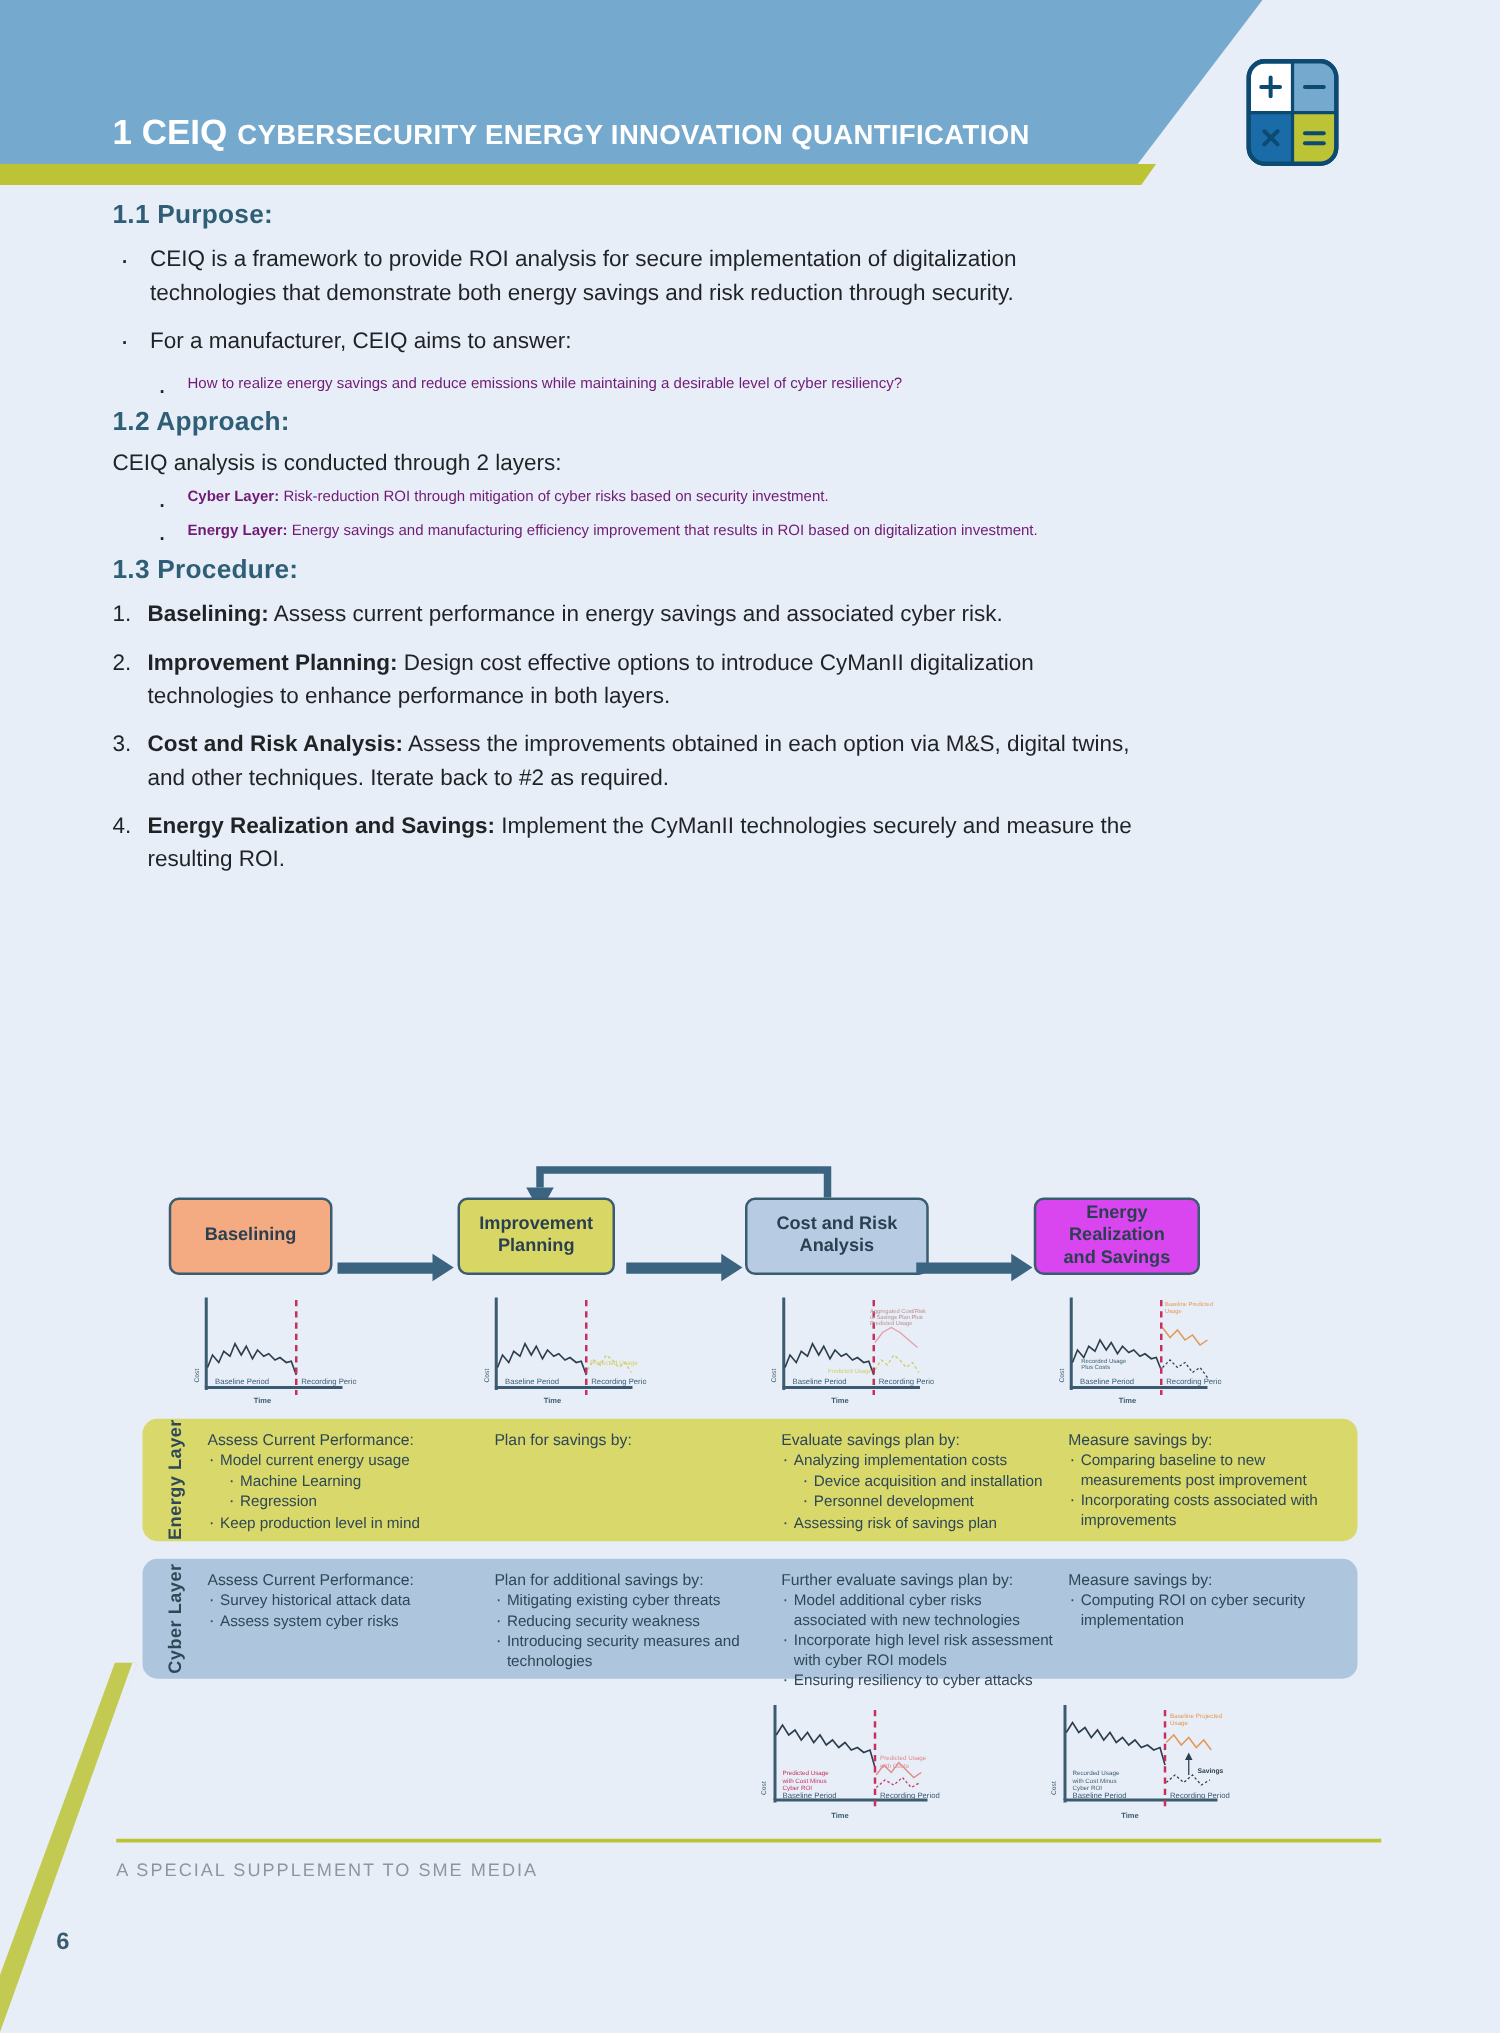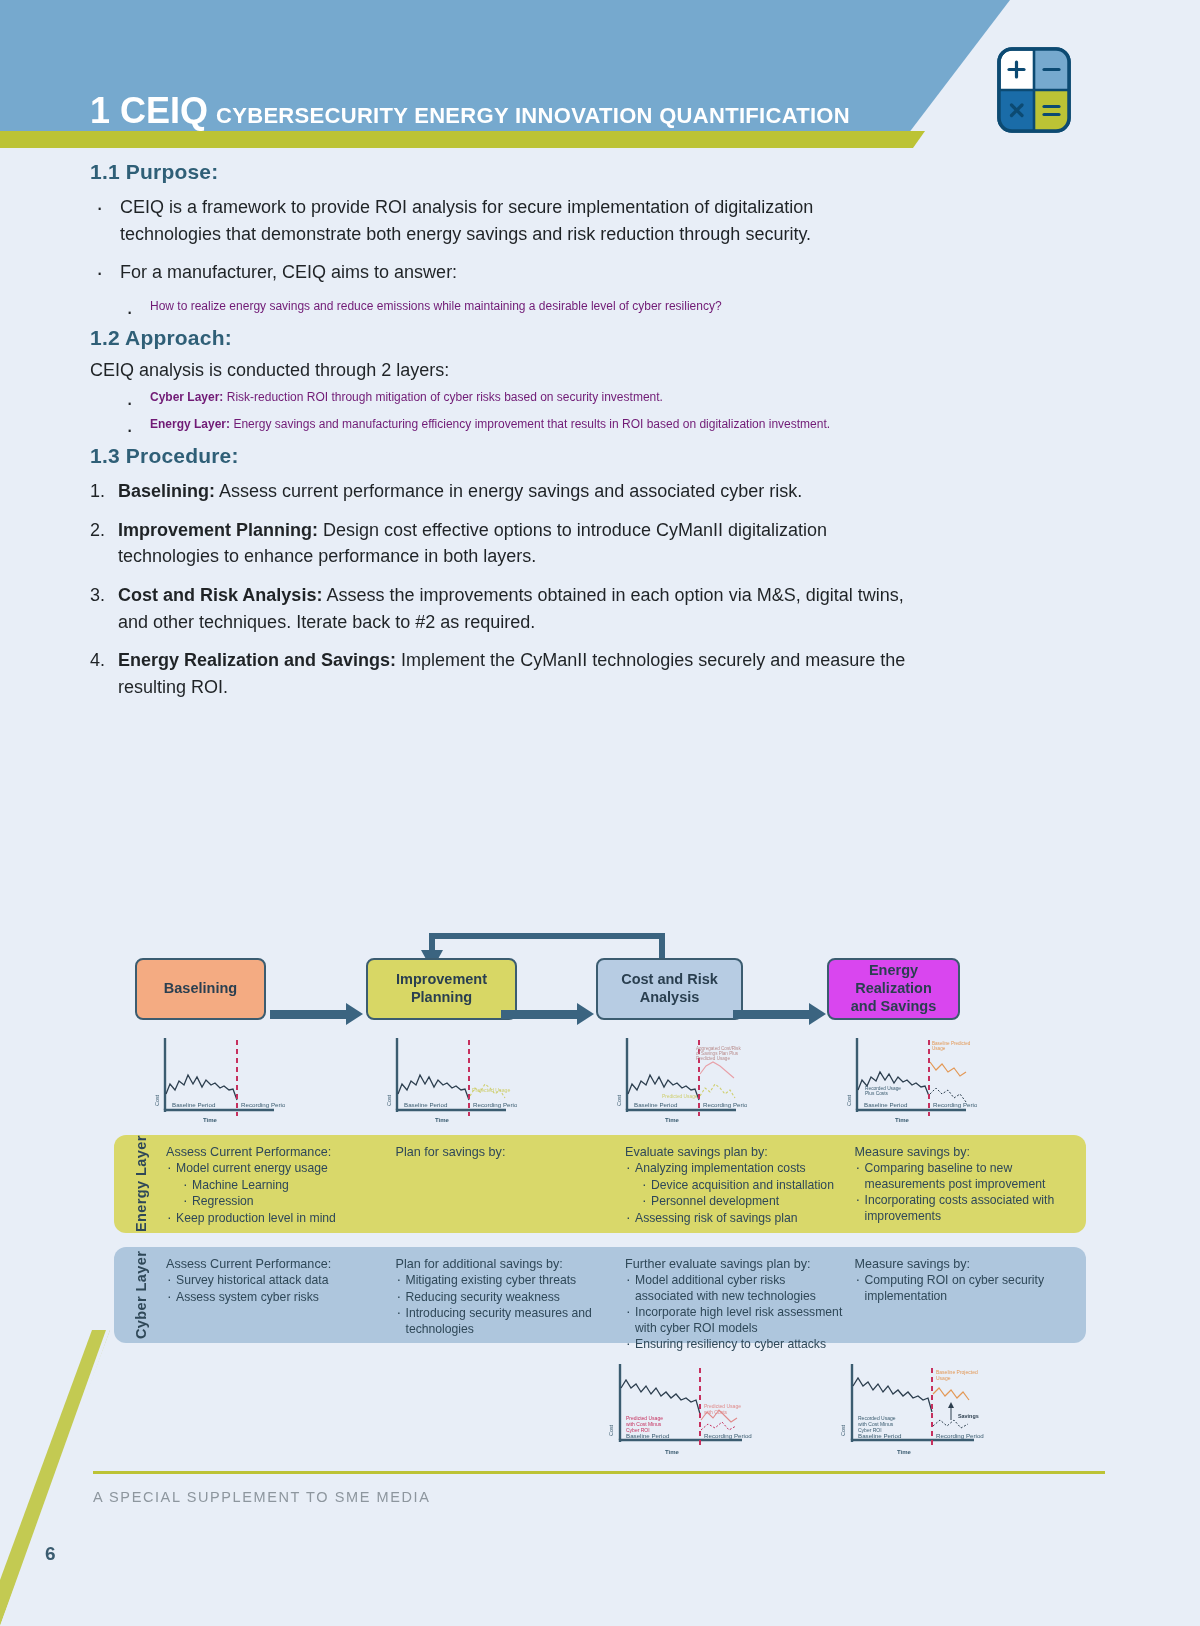"1 CEIQ" .hdr-num { font-size: 36px -> 28px }
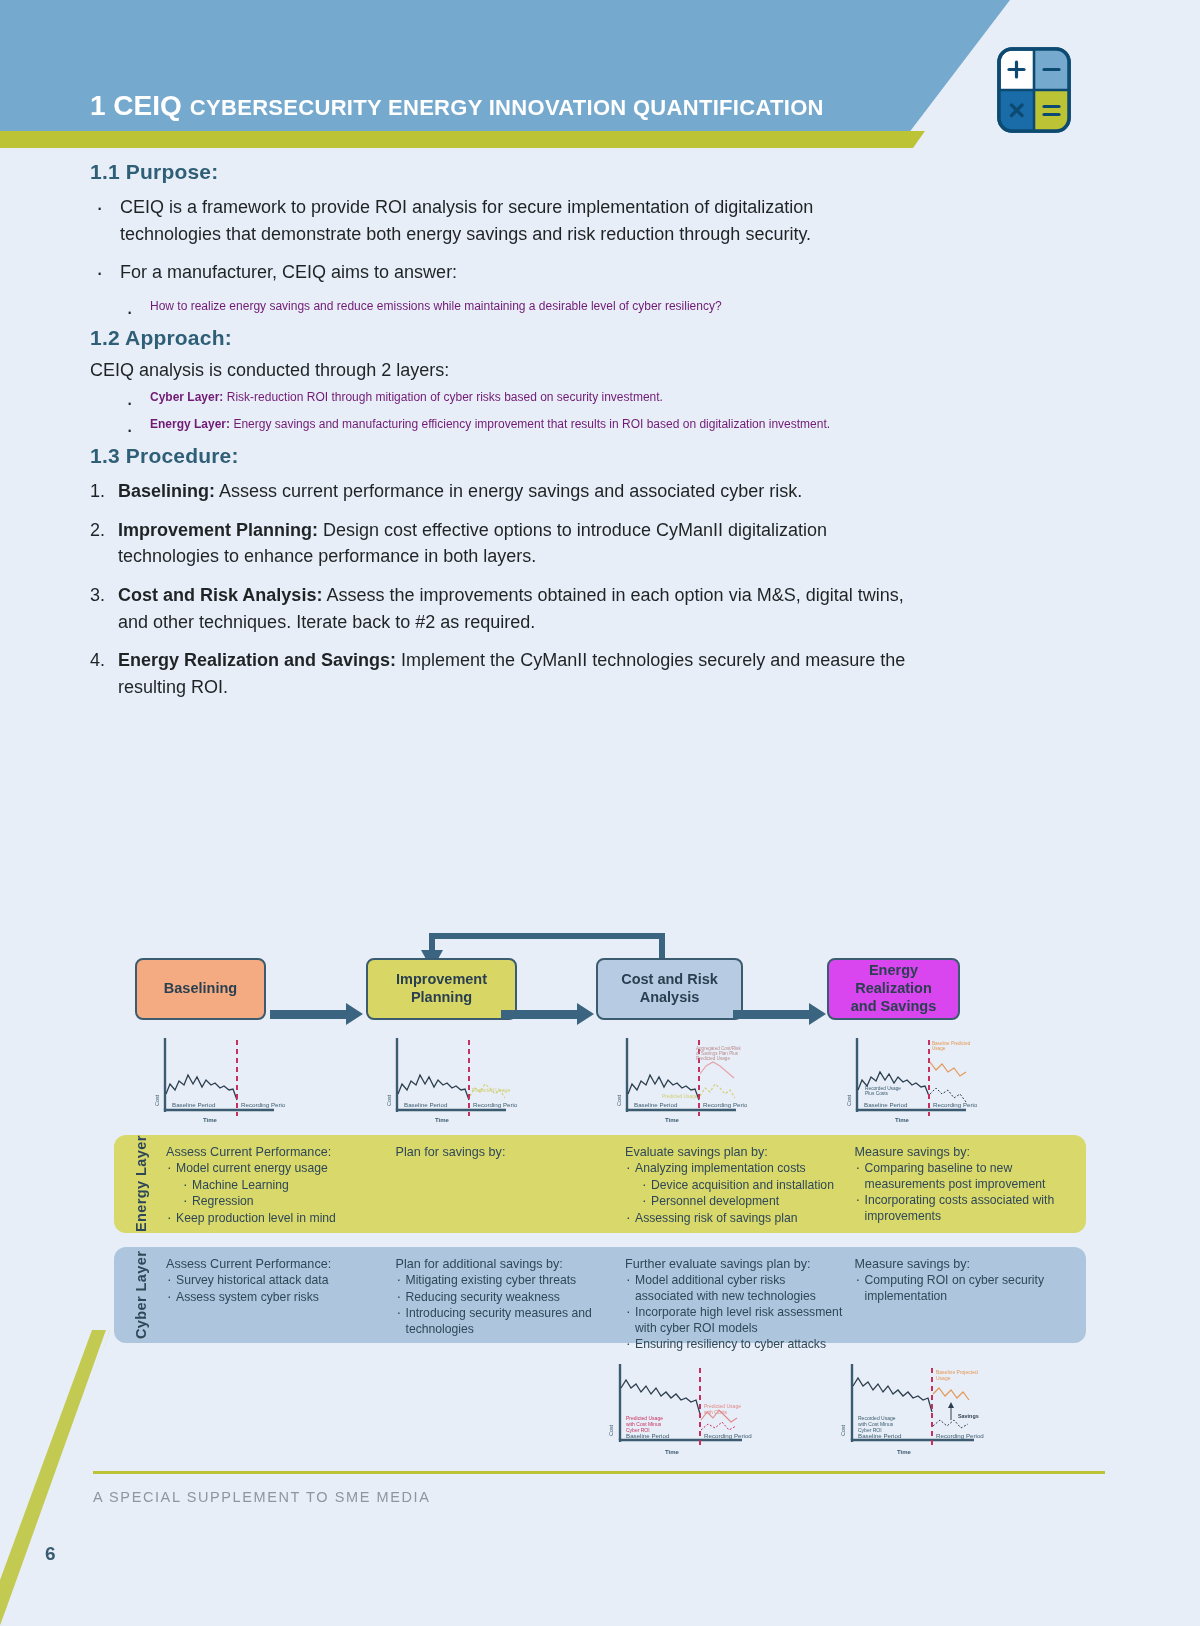"Improvement" .fbox.c1 { width: 151px -> 126px }
